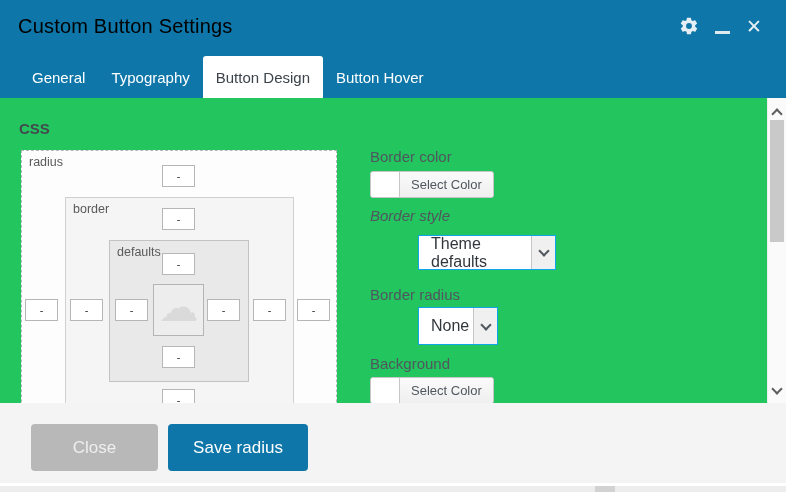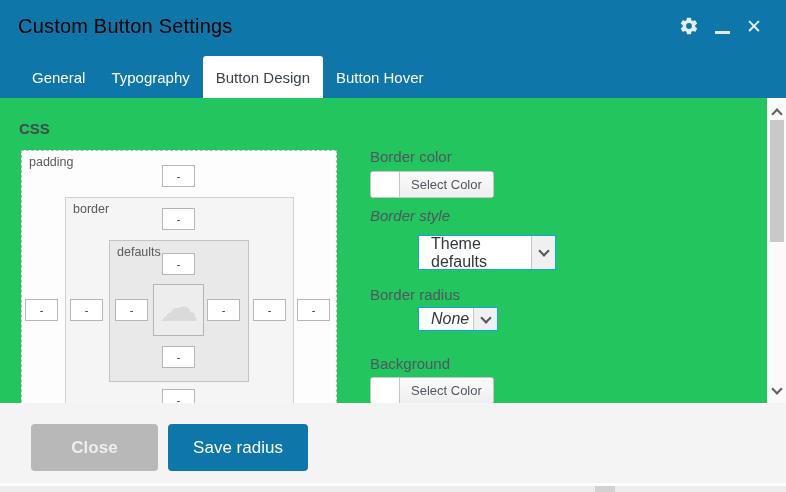"padding" span.bm-label { text: padding -> radius }
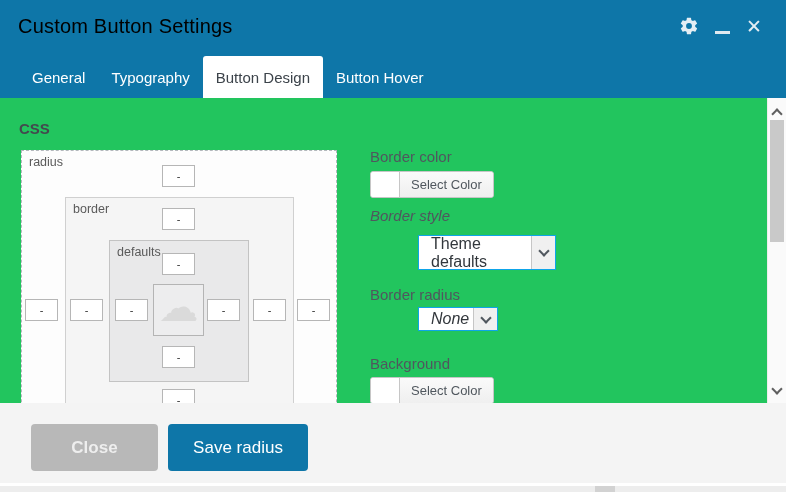"None" .sel-radius { font-style: italic -> none; height: 24px -> 38px }
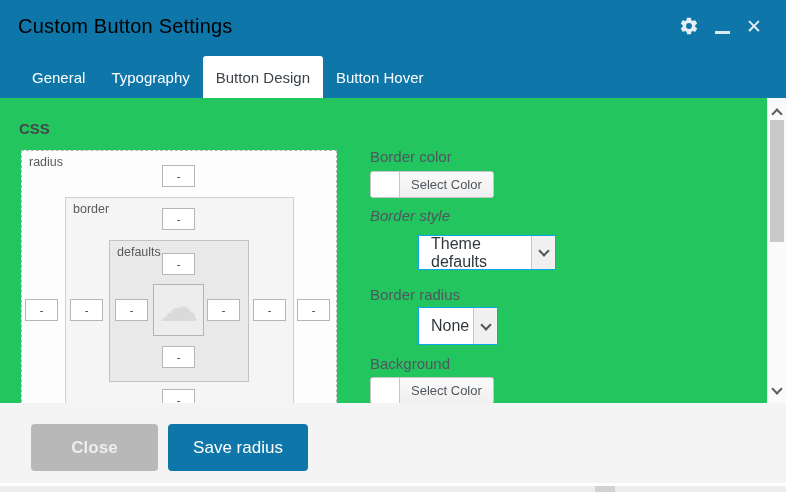"Close" .btn-close { font-weight: bold -> none }
